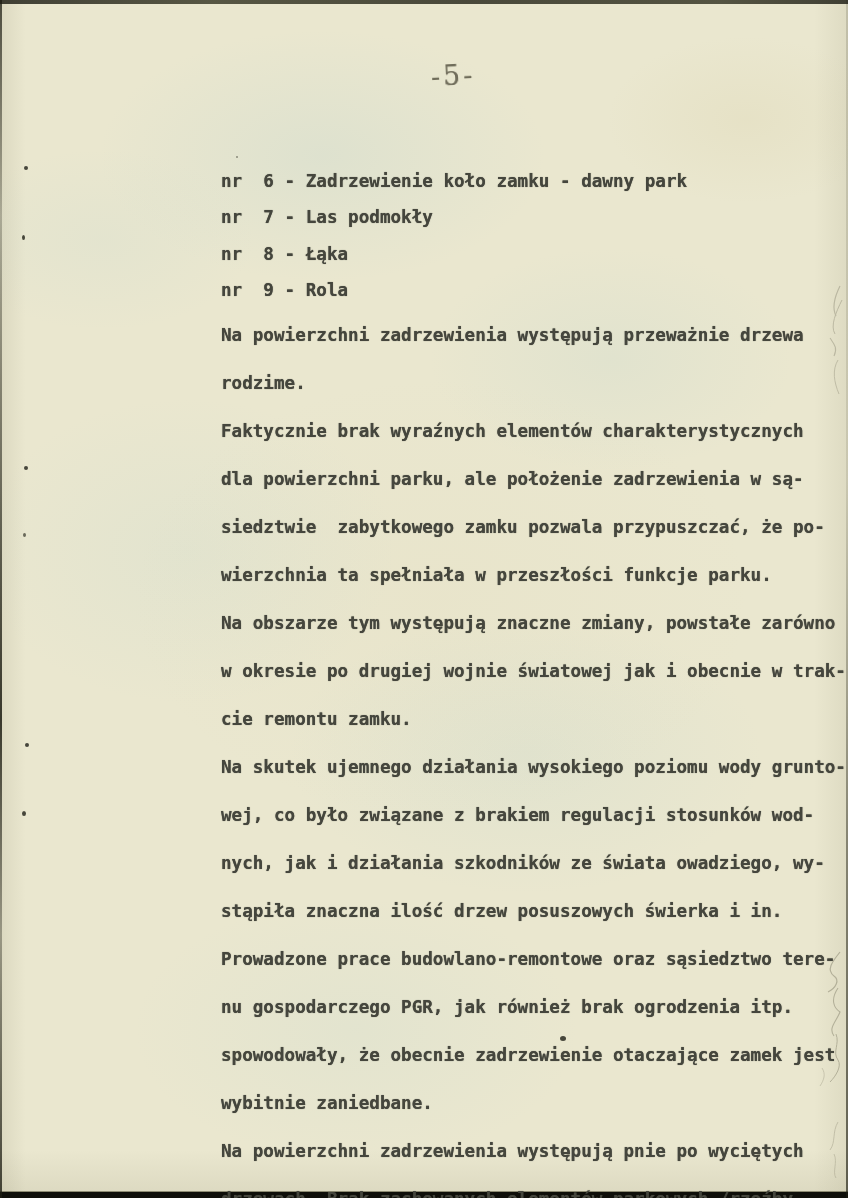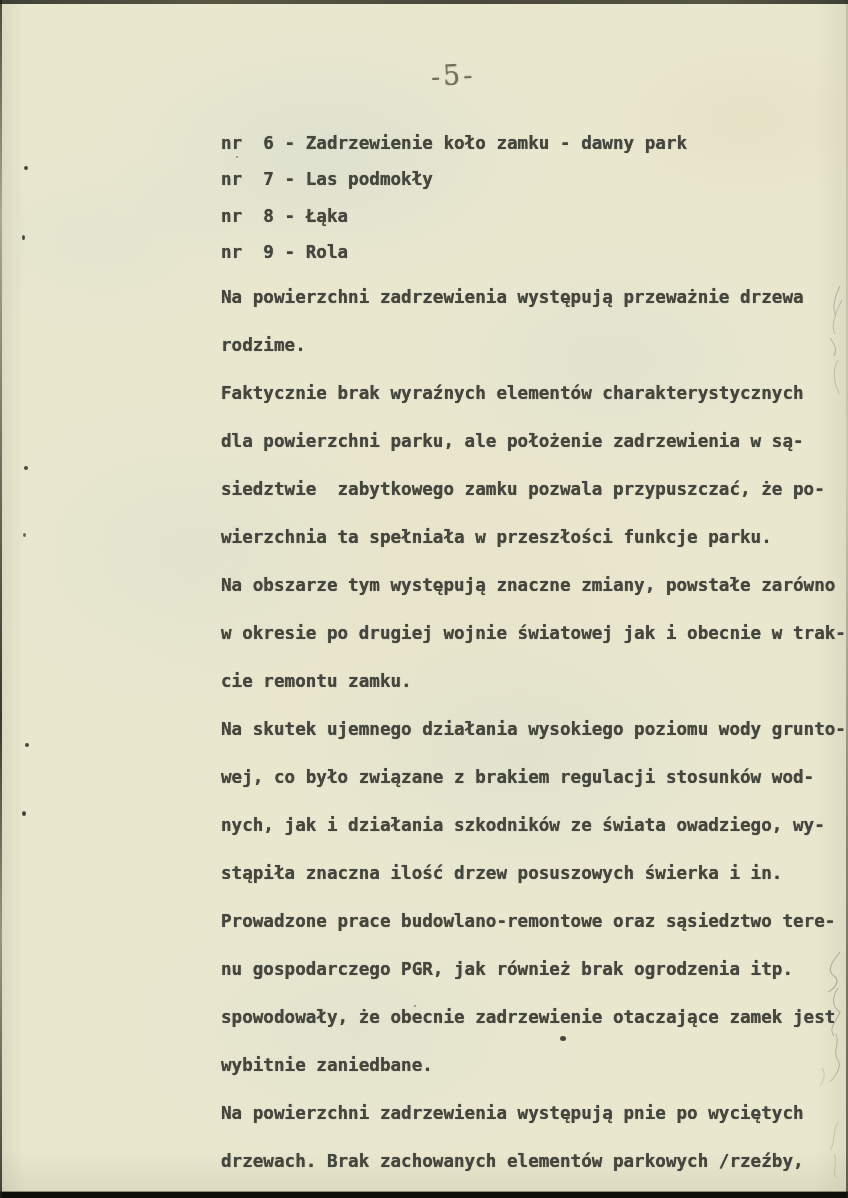"nr 6 - Zadrzewienie koło" .typed { margin-top: none -> 38px }
